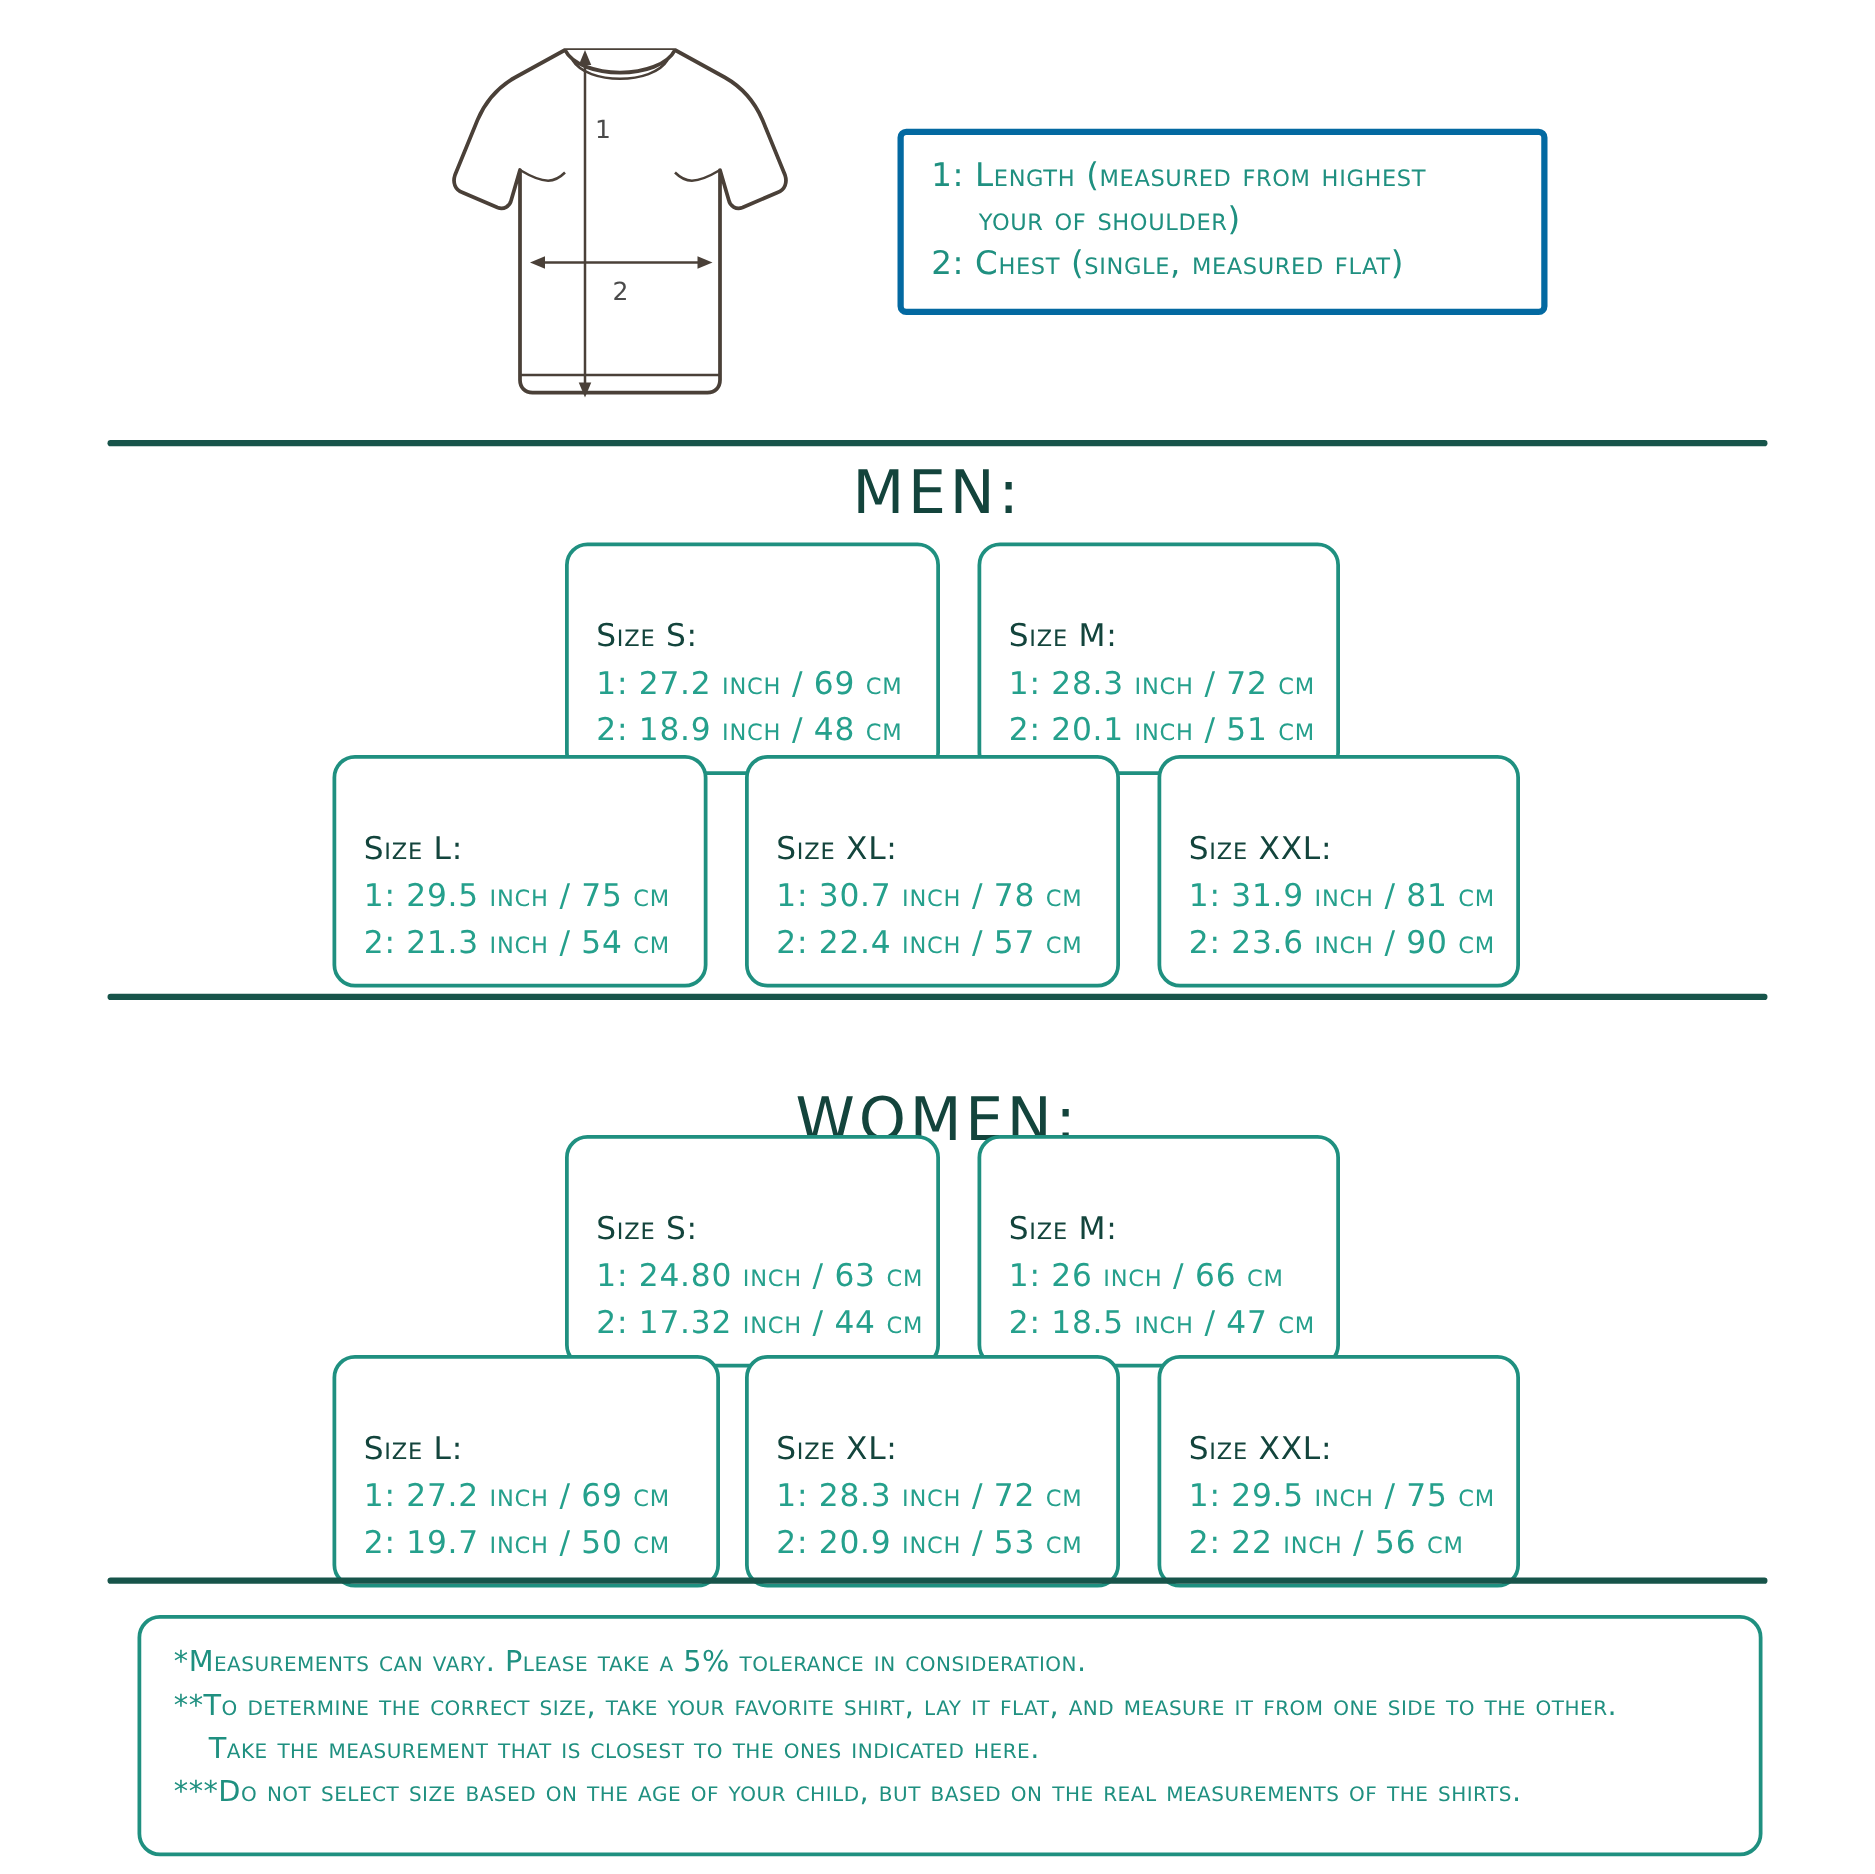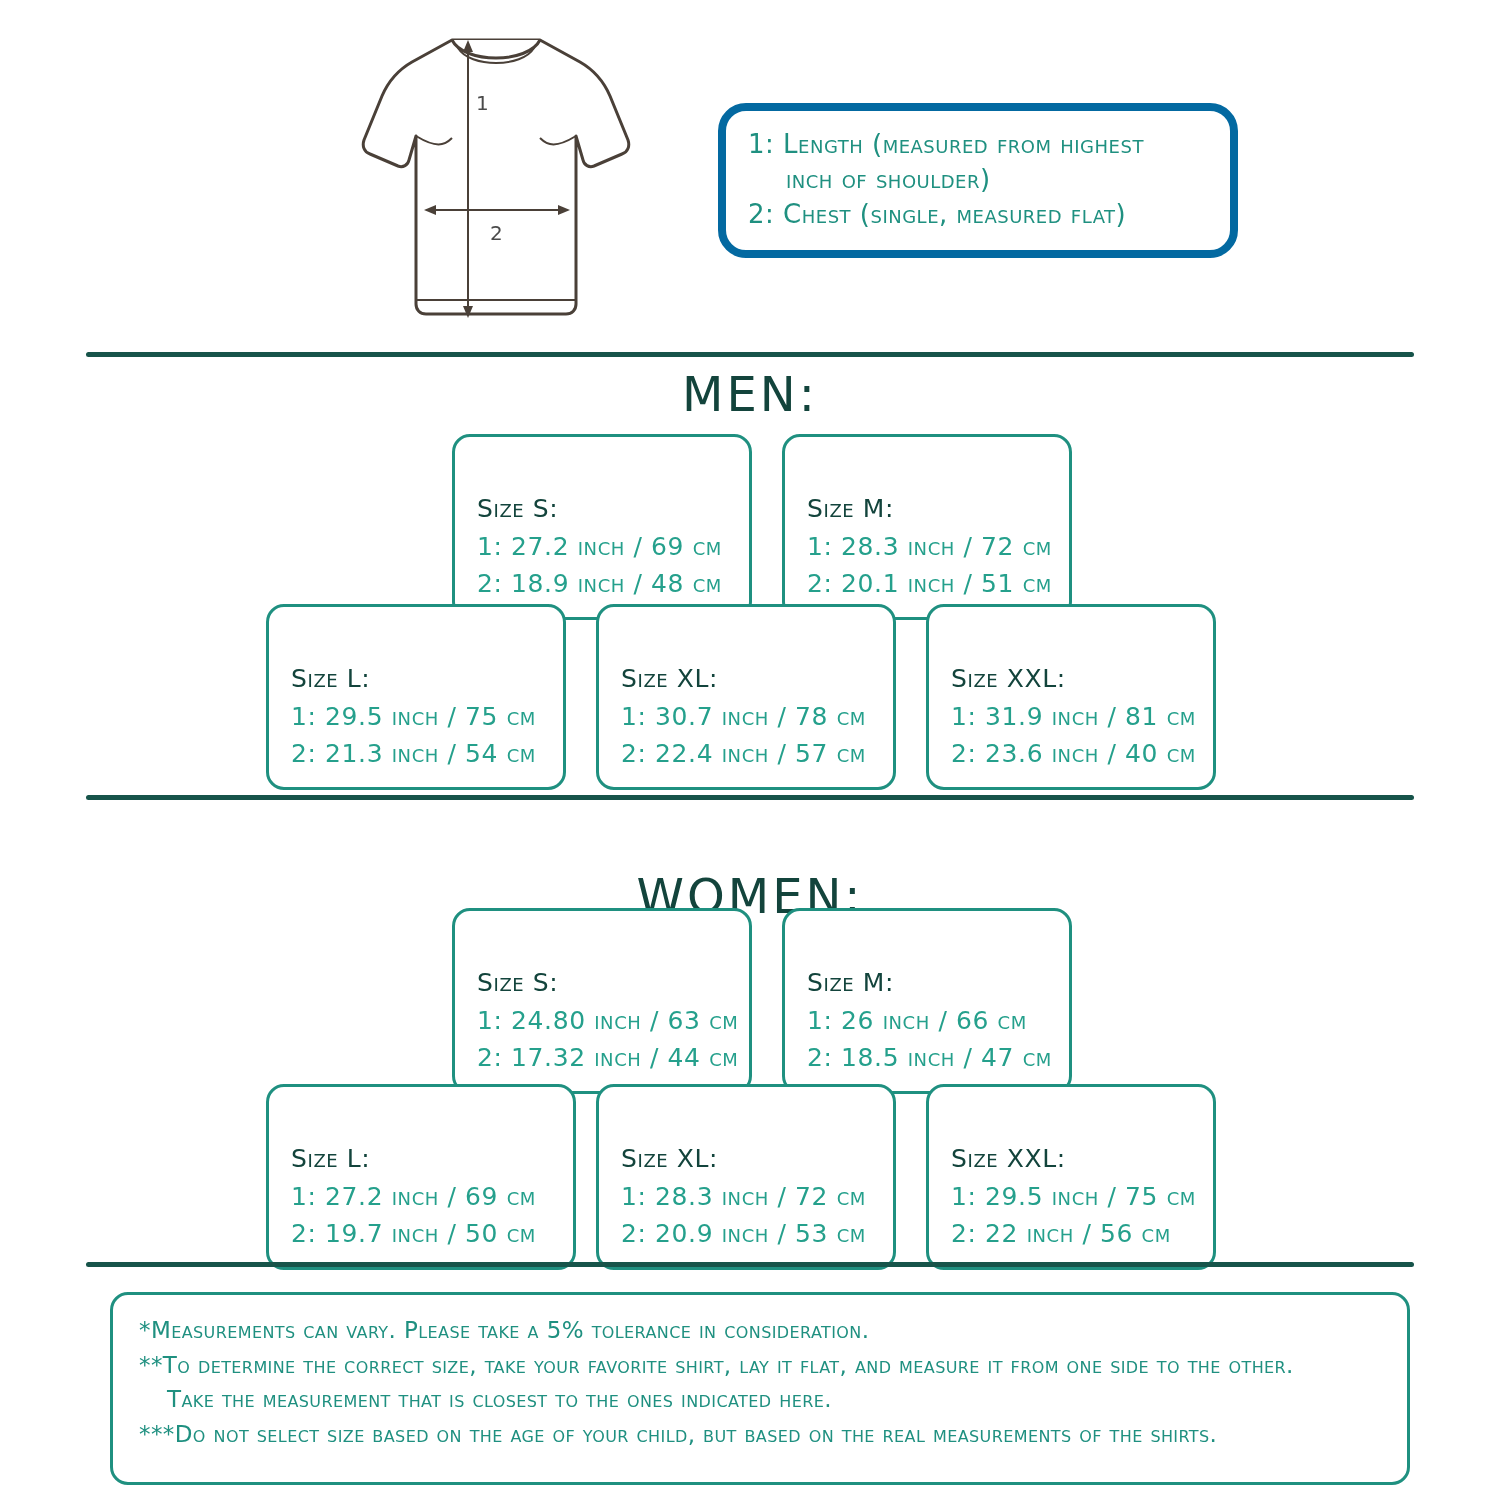"1: Length (measured from highest" .legend-box { border: 8px solid #0369a1 -> 5px solid #0369a1; border-radius: 28px -> 7px }
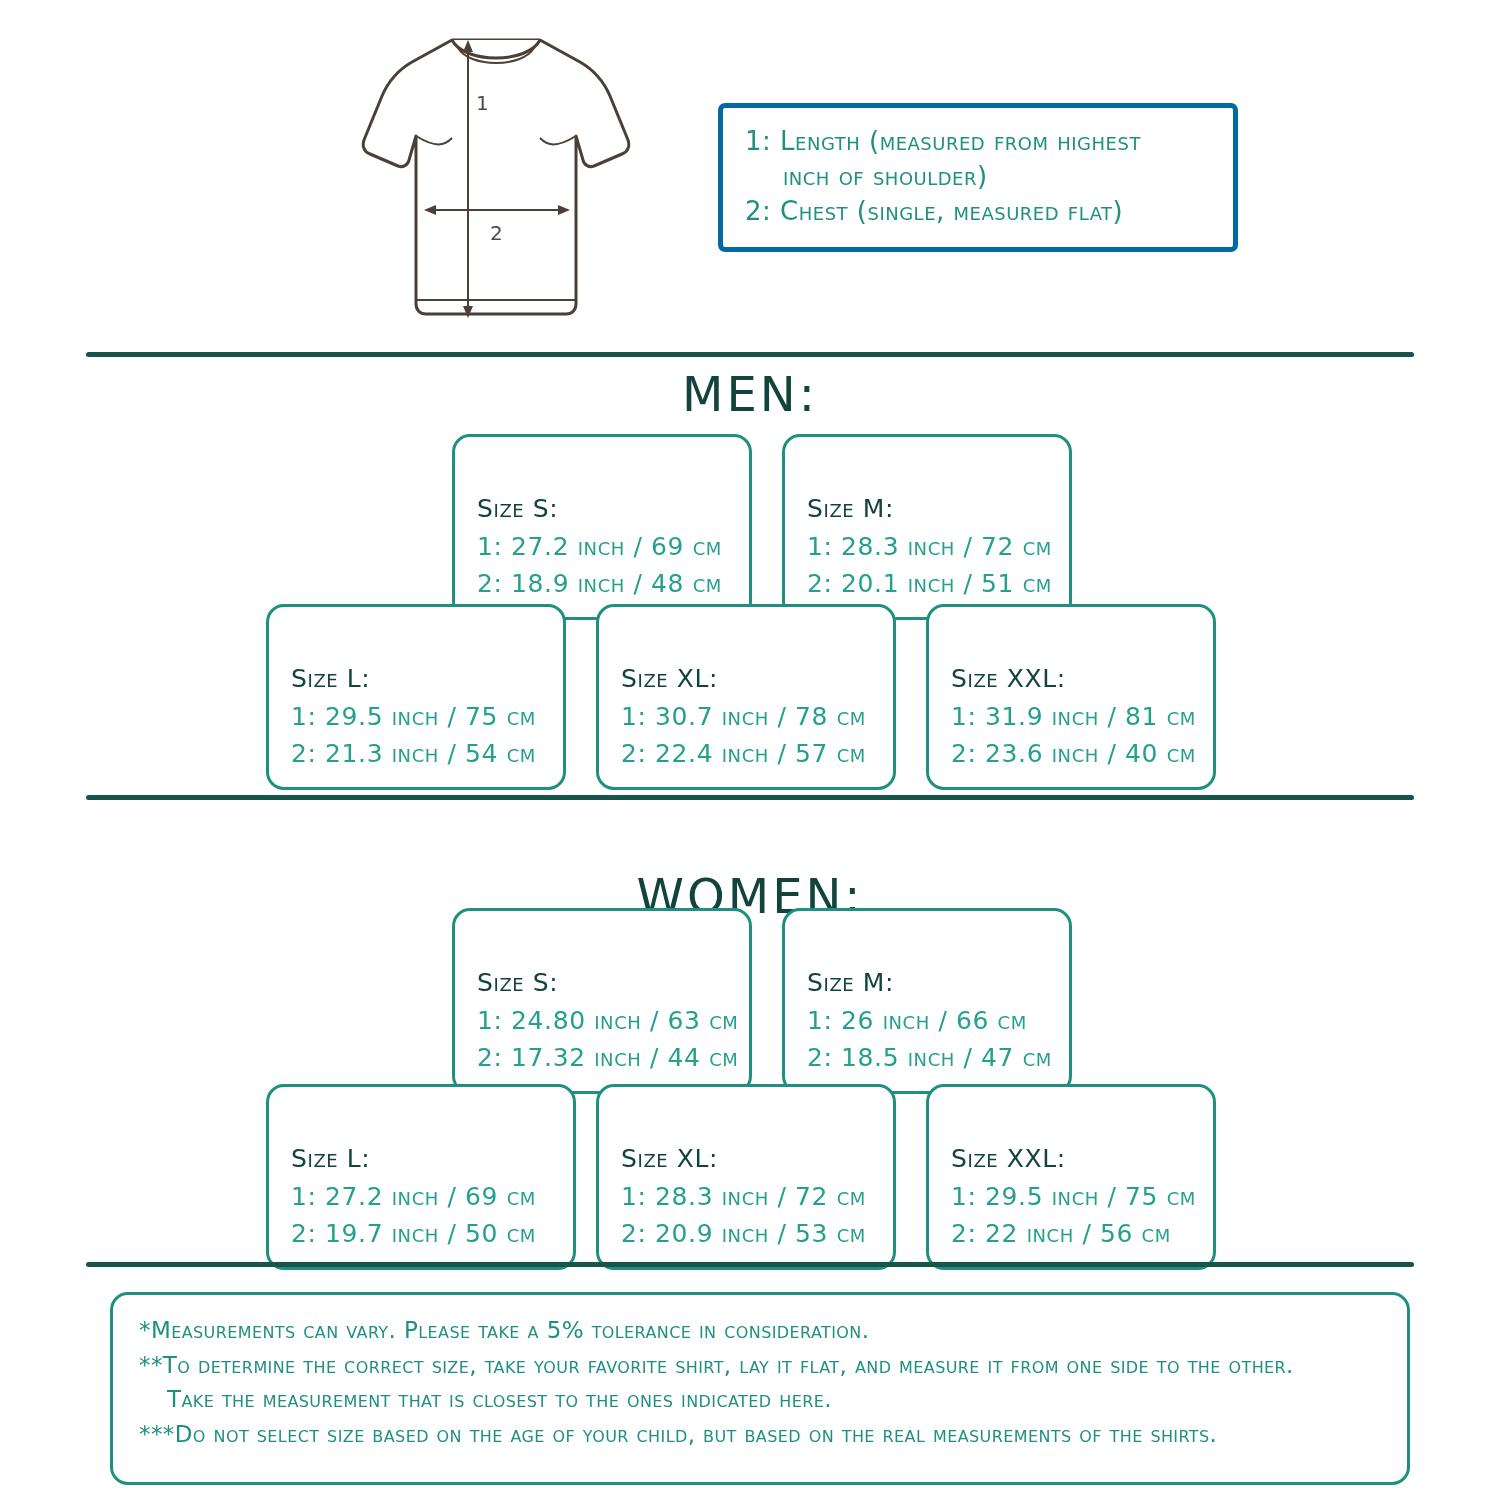"inch of shoulder)" div.legend-line { text: inch -> your }
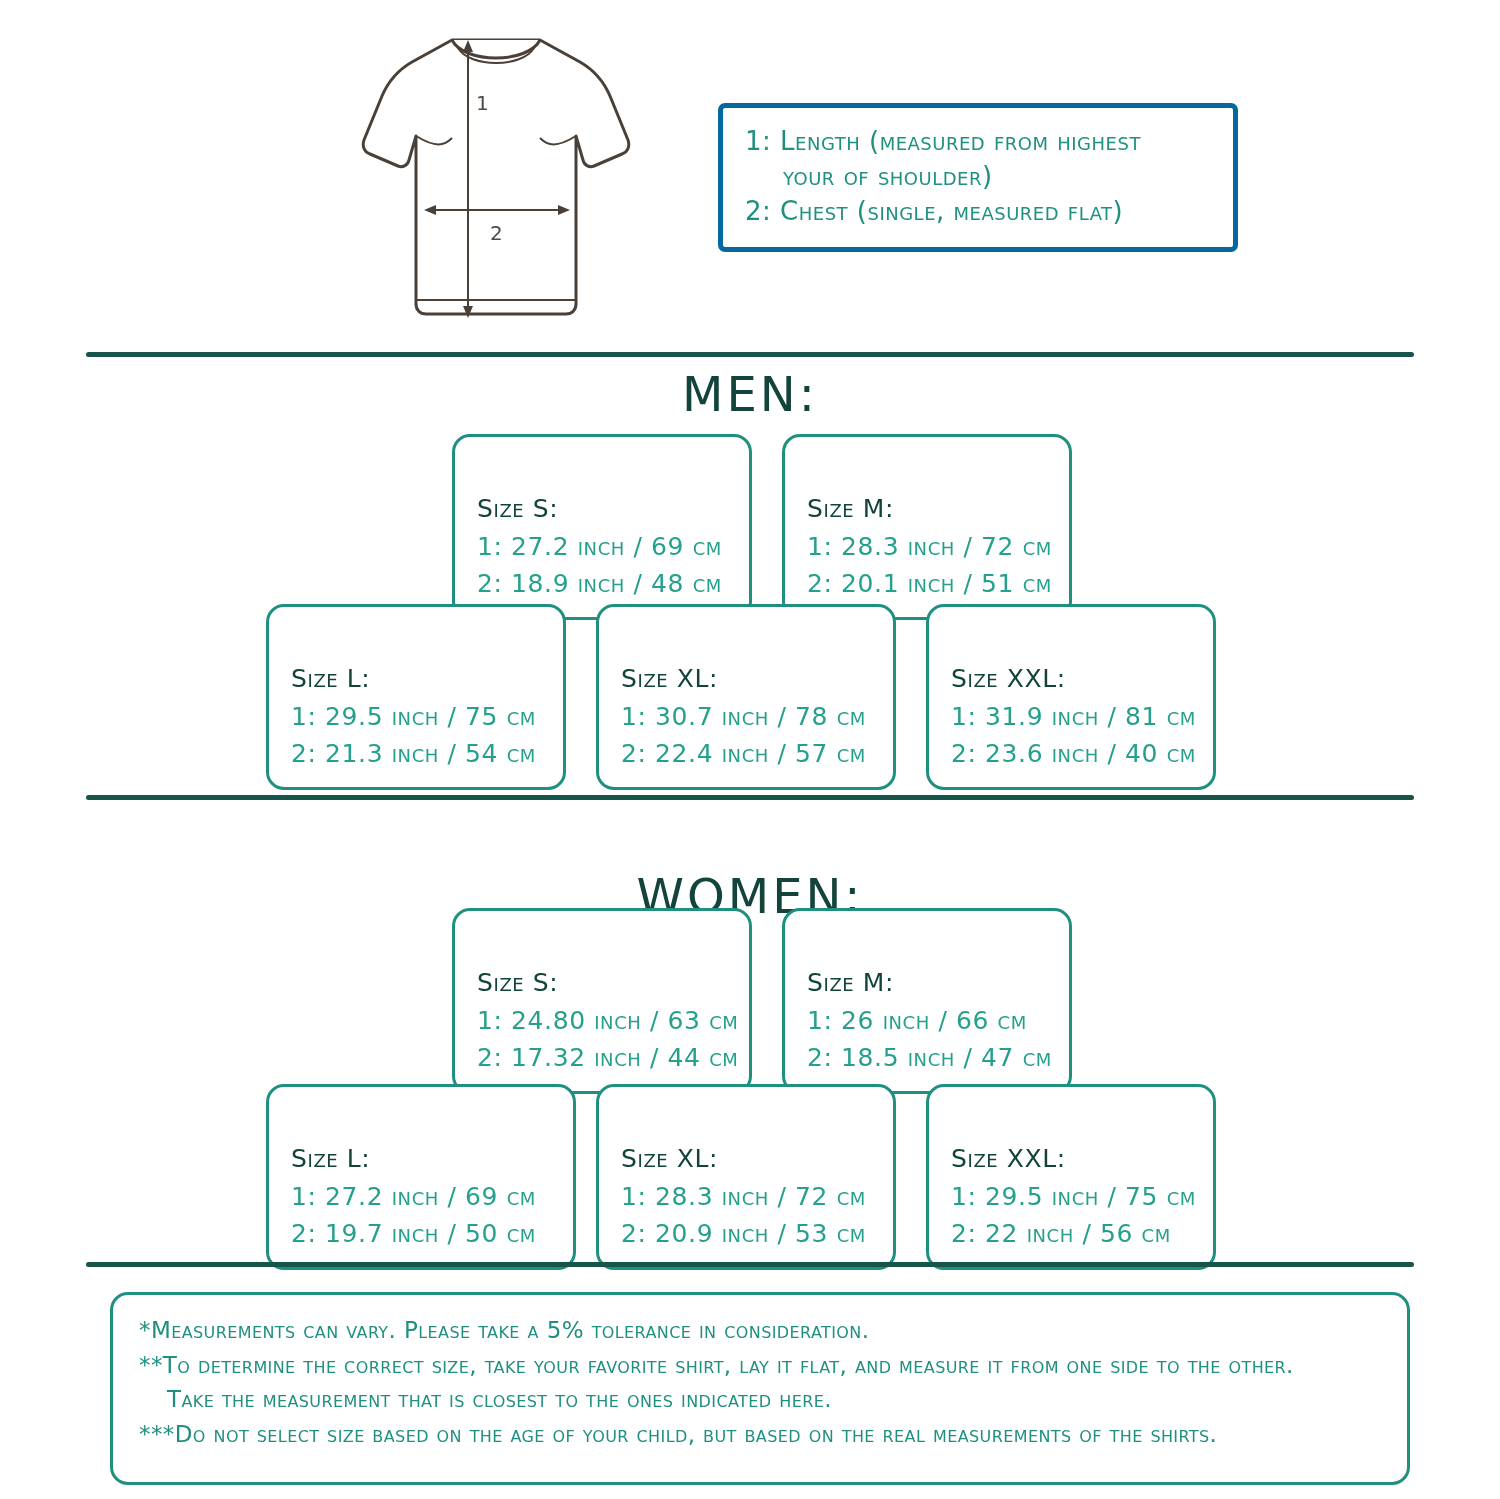"2: 23.6 inch / 40" div.measure { text: 40 -> 90 }
